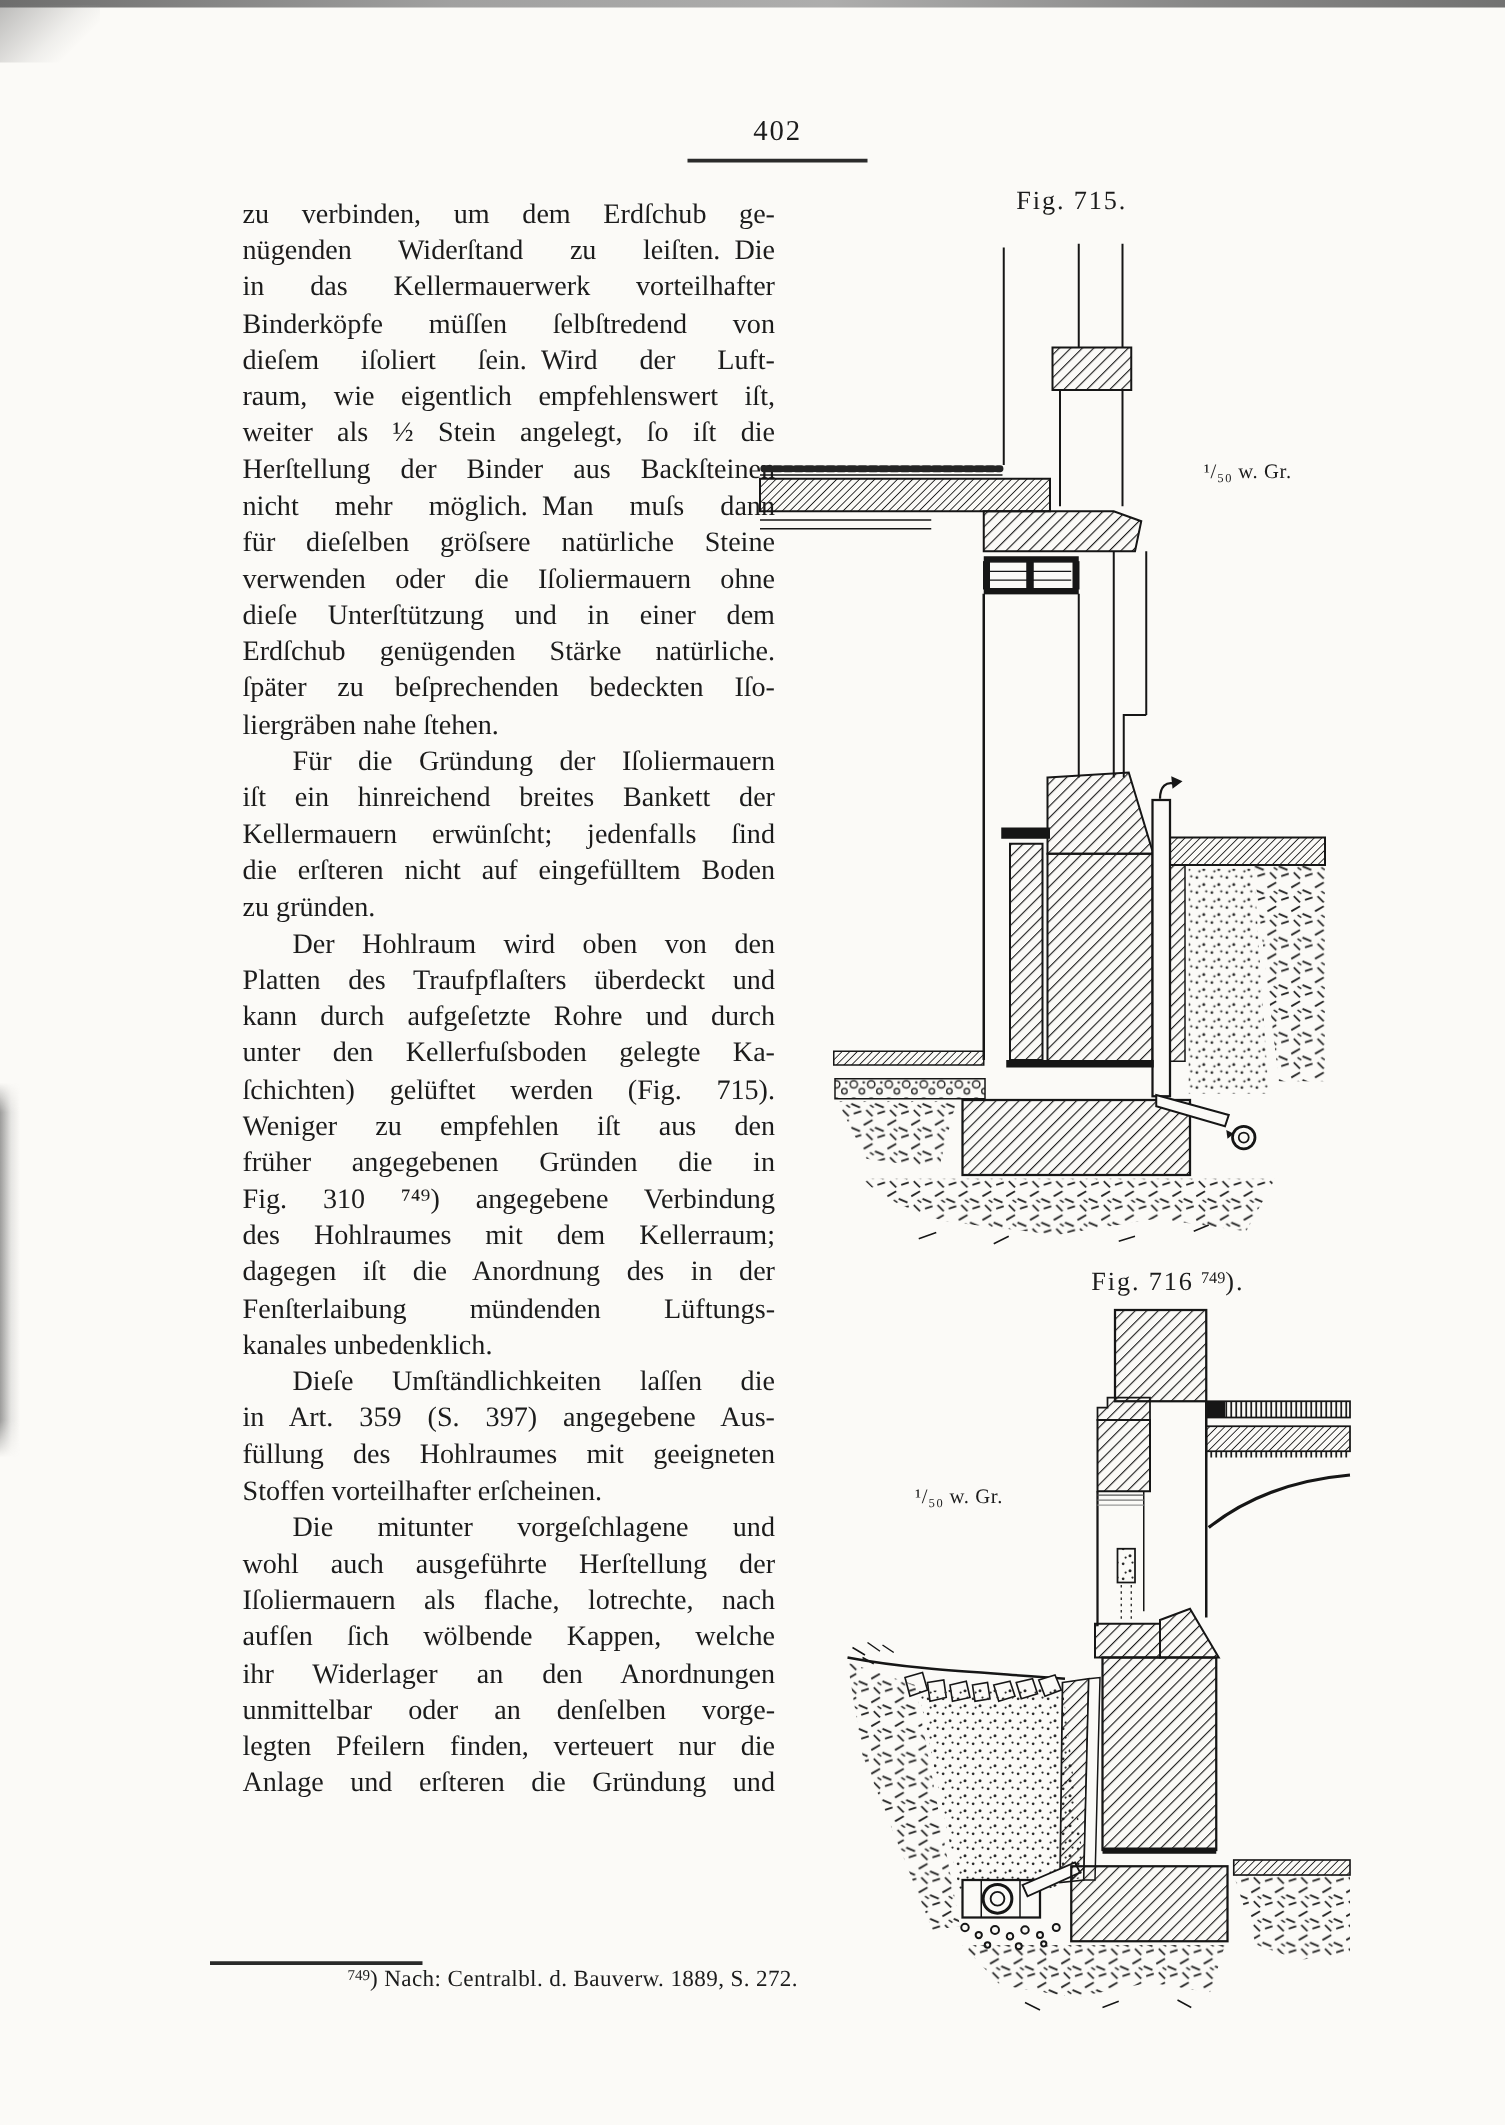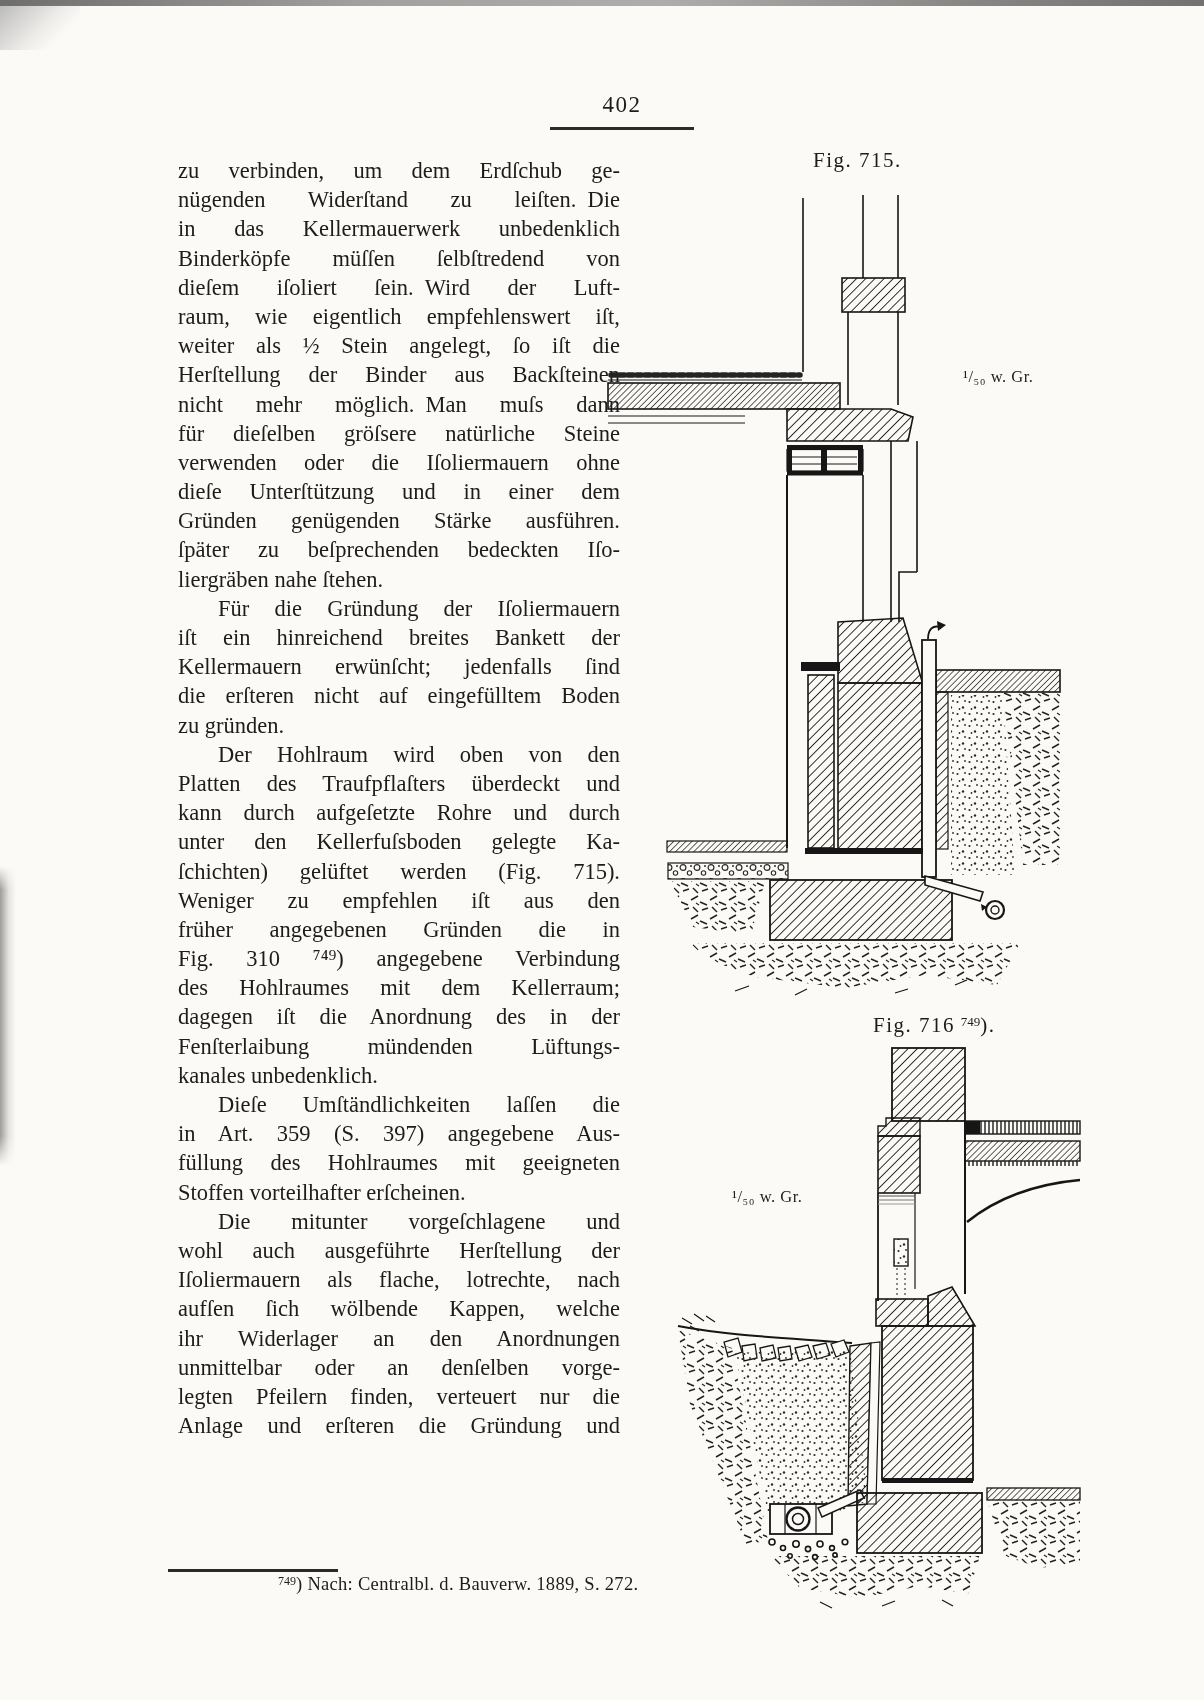"zu verbinden, um dem Erdſchub" .line { margin-left: none -> 16px }
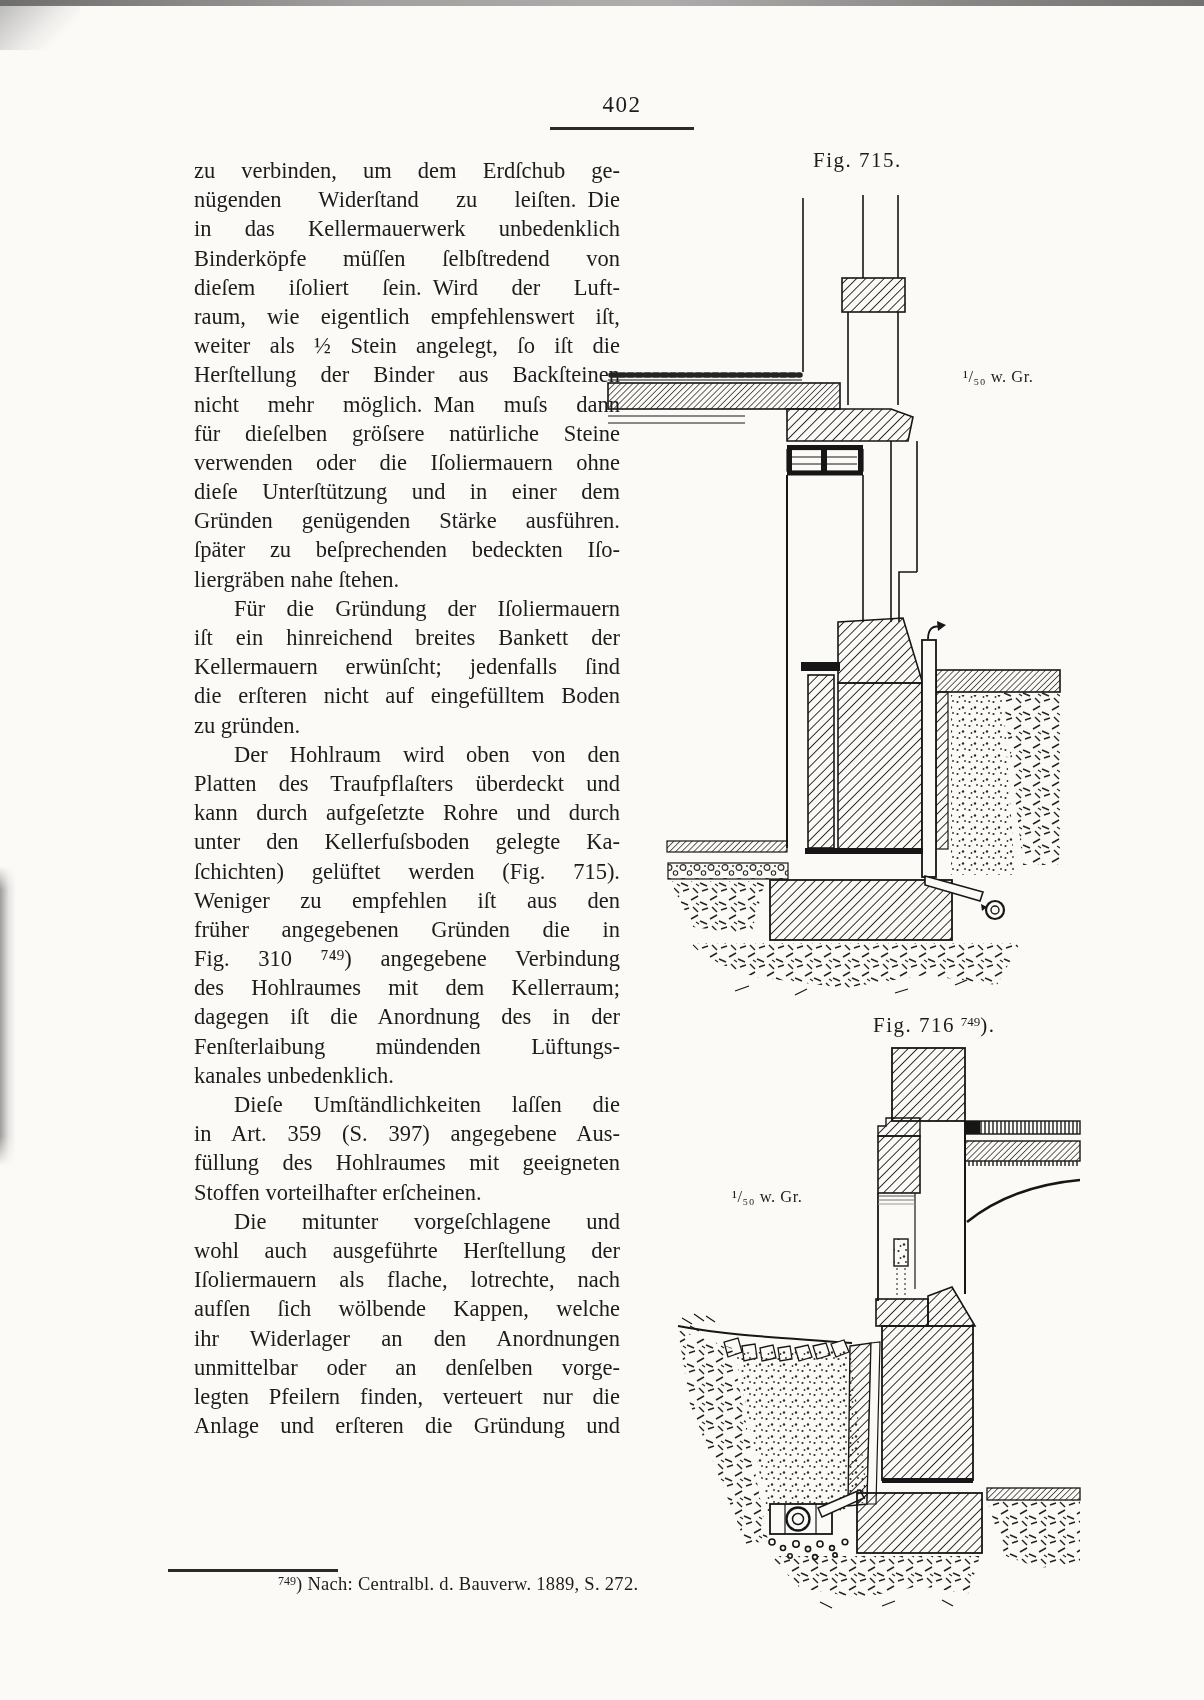"in das Kellermauerwerk unbedenklich" div.line { text: unbedenklich -> vorteilhafter }
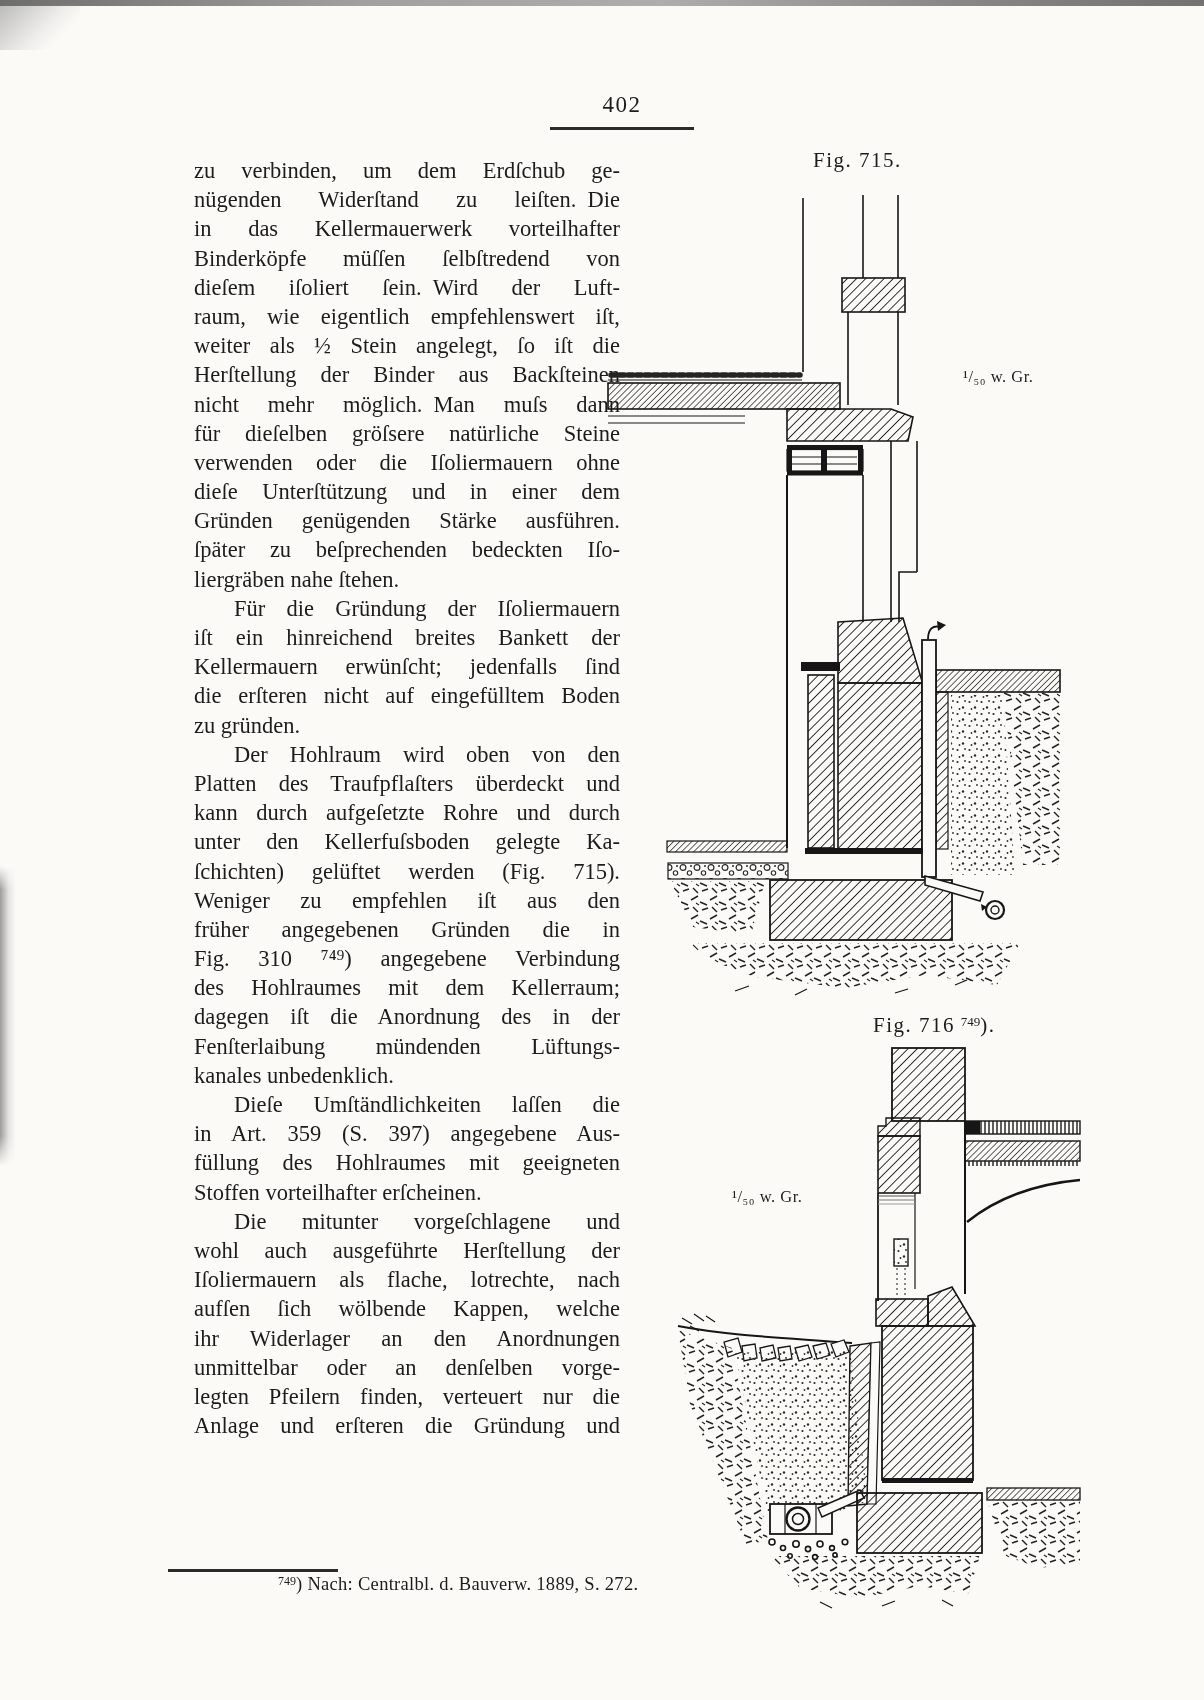"Gründen genügenden Stärke ausführen." div.line { text: Gründen genügenden Stärke ausführen -> Erdſchub genügenden Stärke natürliche }
